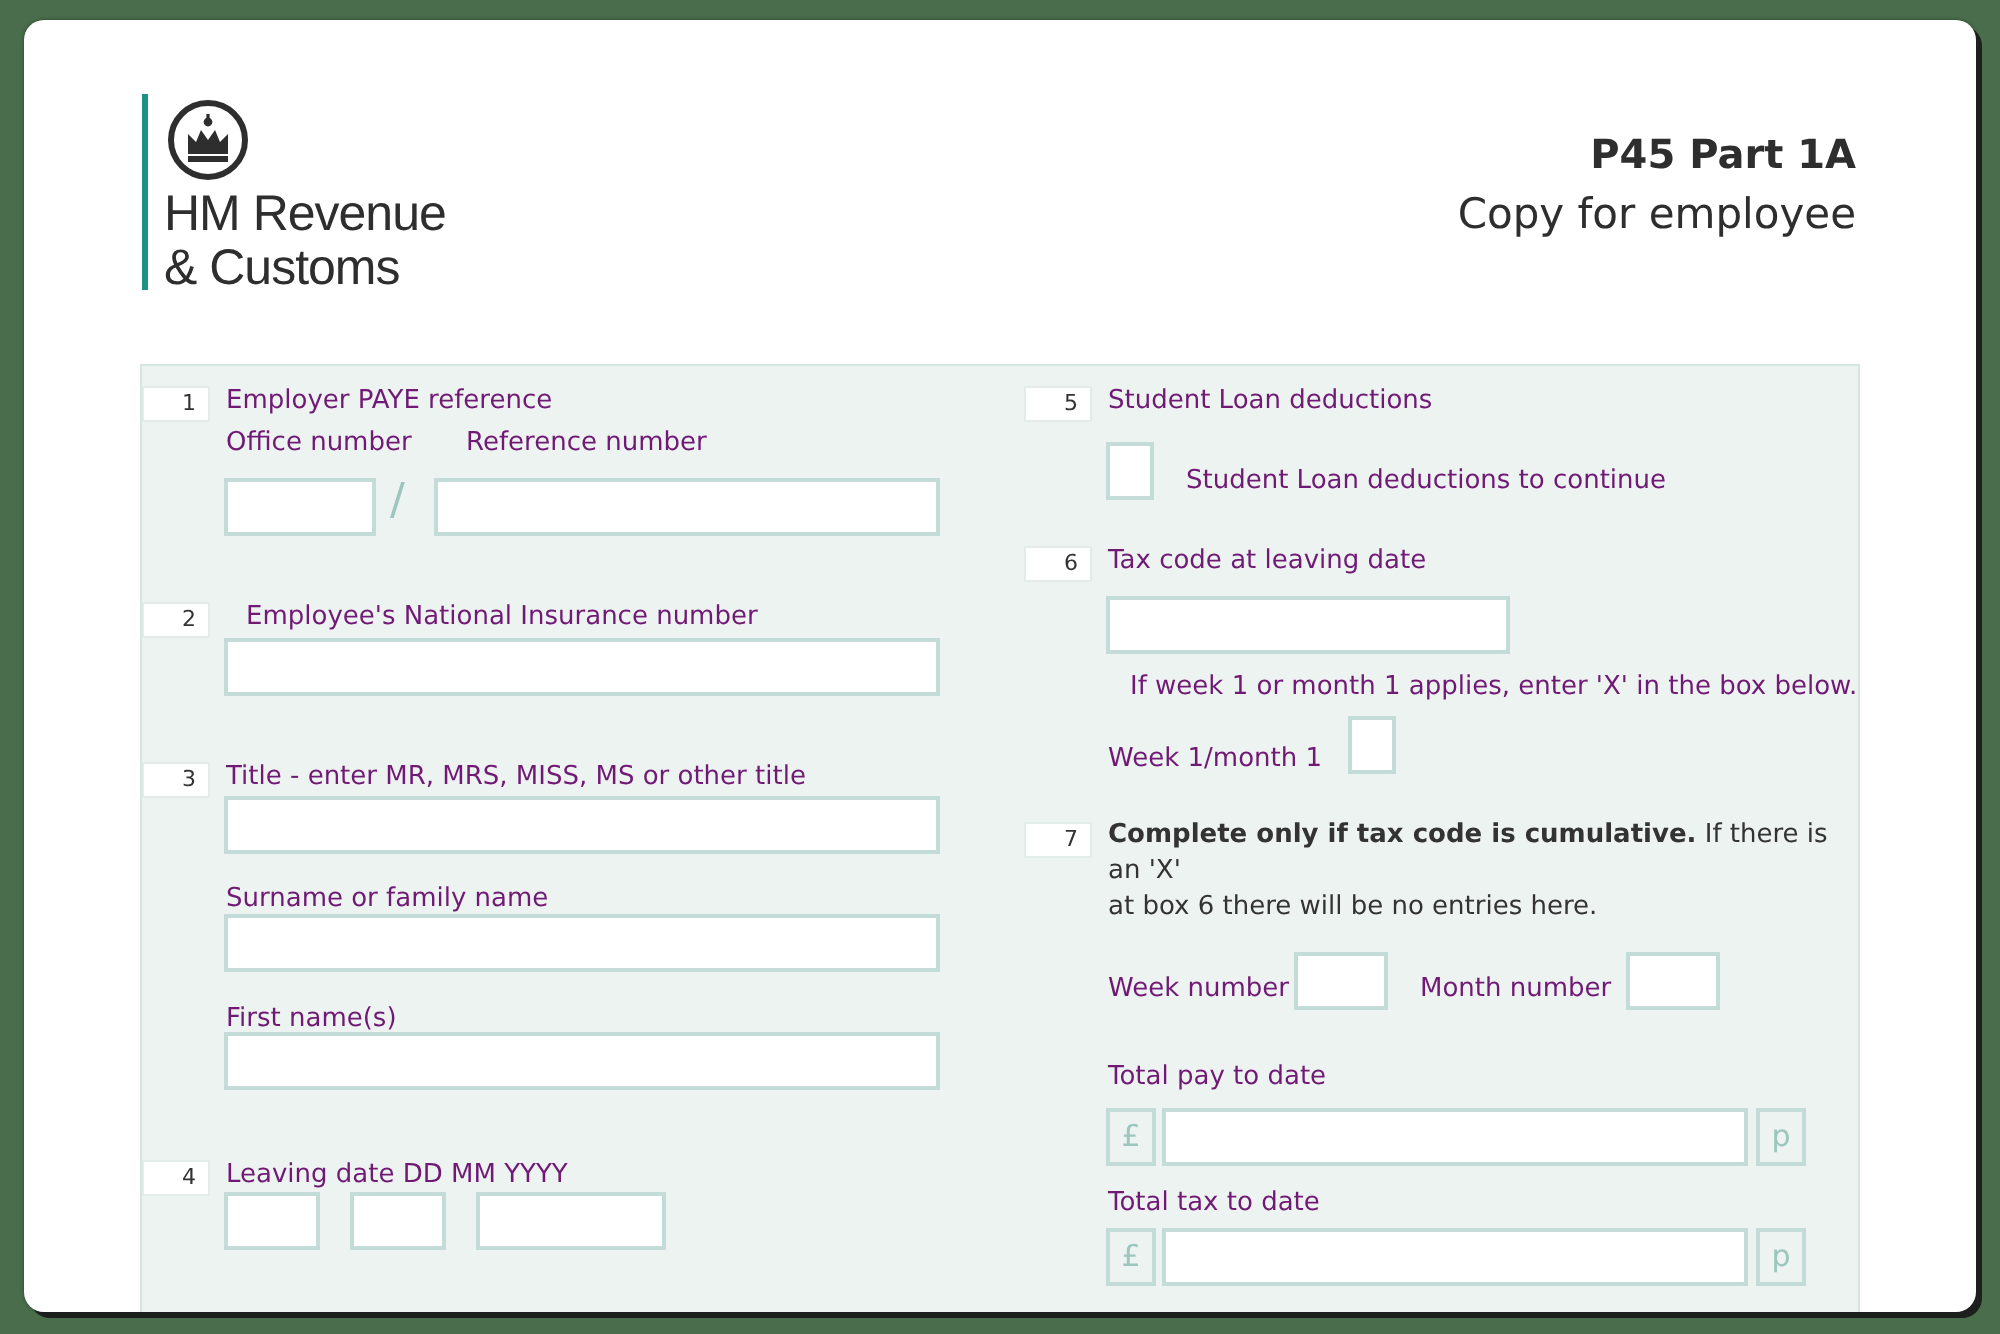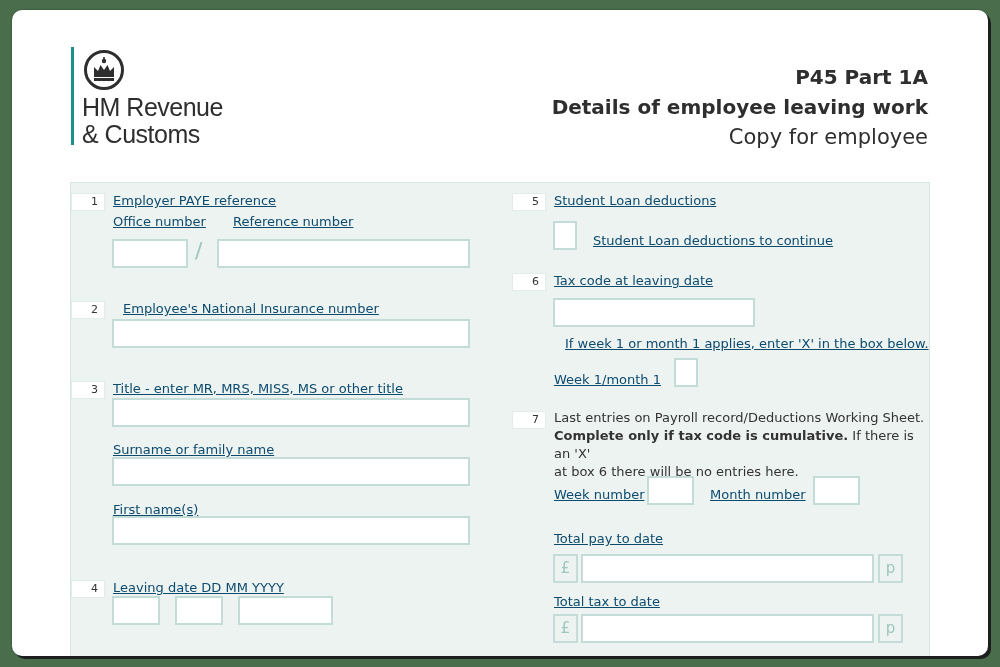"Details of employee leaving work" div.title-line2 { html: <div>Details of employee leaving work</div> -> none }
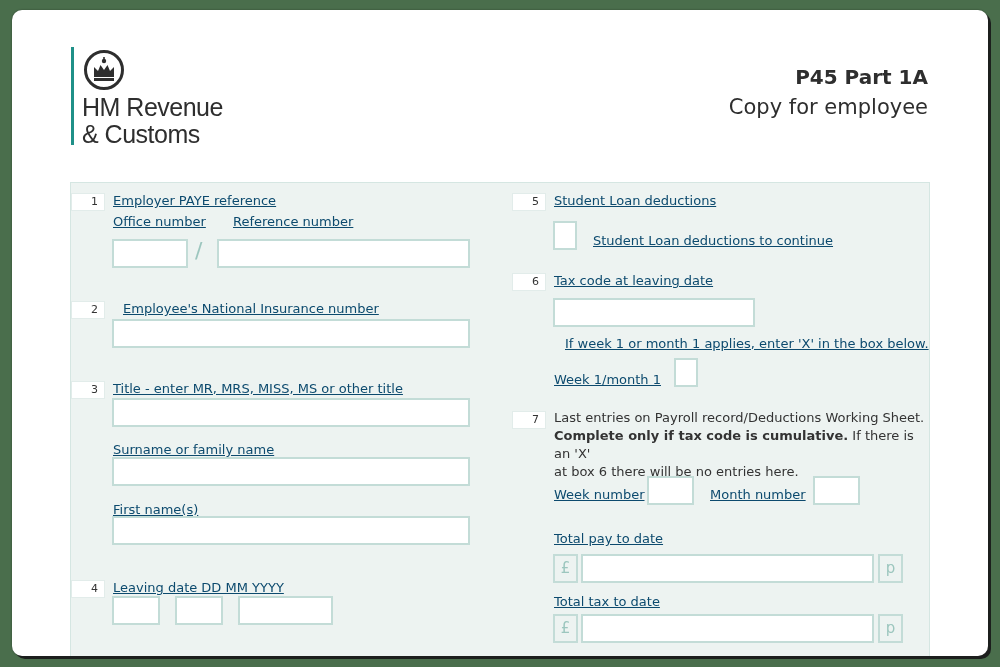"Employer PAYE reference" .lbl { color: #0c4a6e -> #701a75; text-decoration: underline -> none }
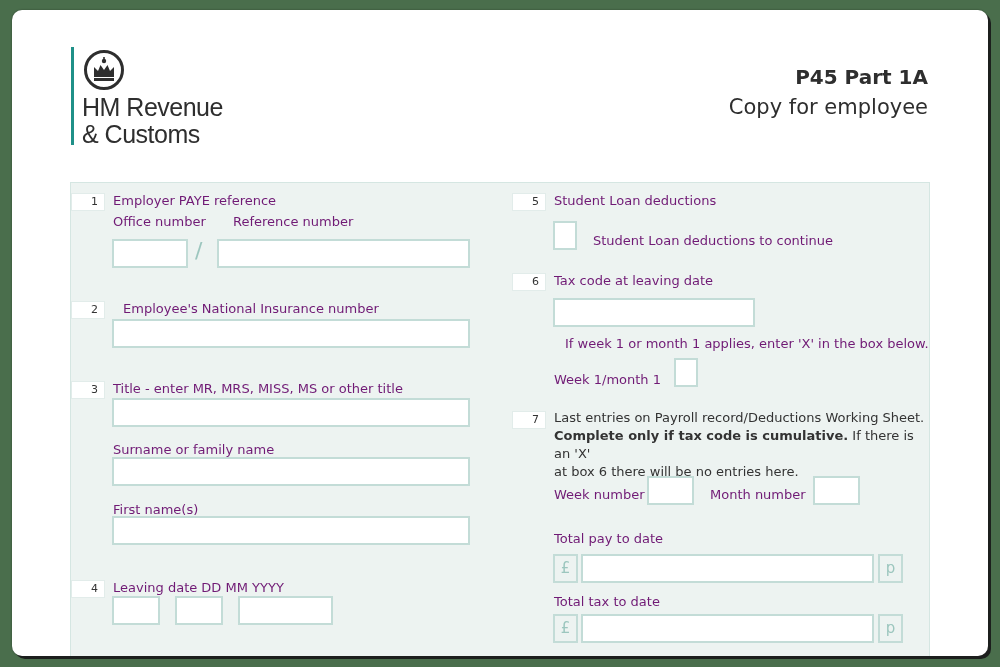"Last entries on Payroll" div { html: <div>Last entries on Payroll record/Deductions Working Sheet.</div> -> none }
